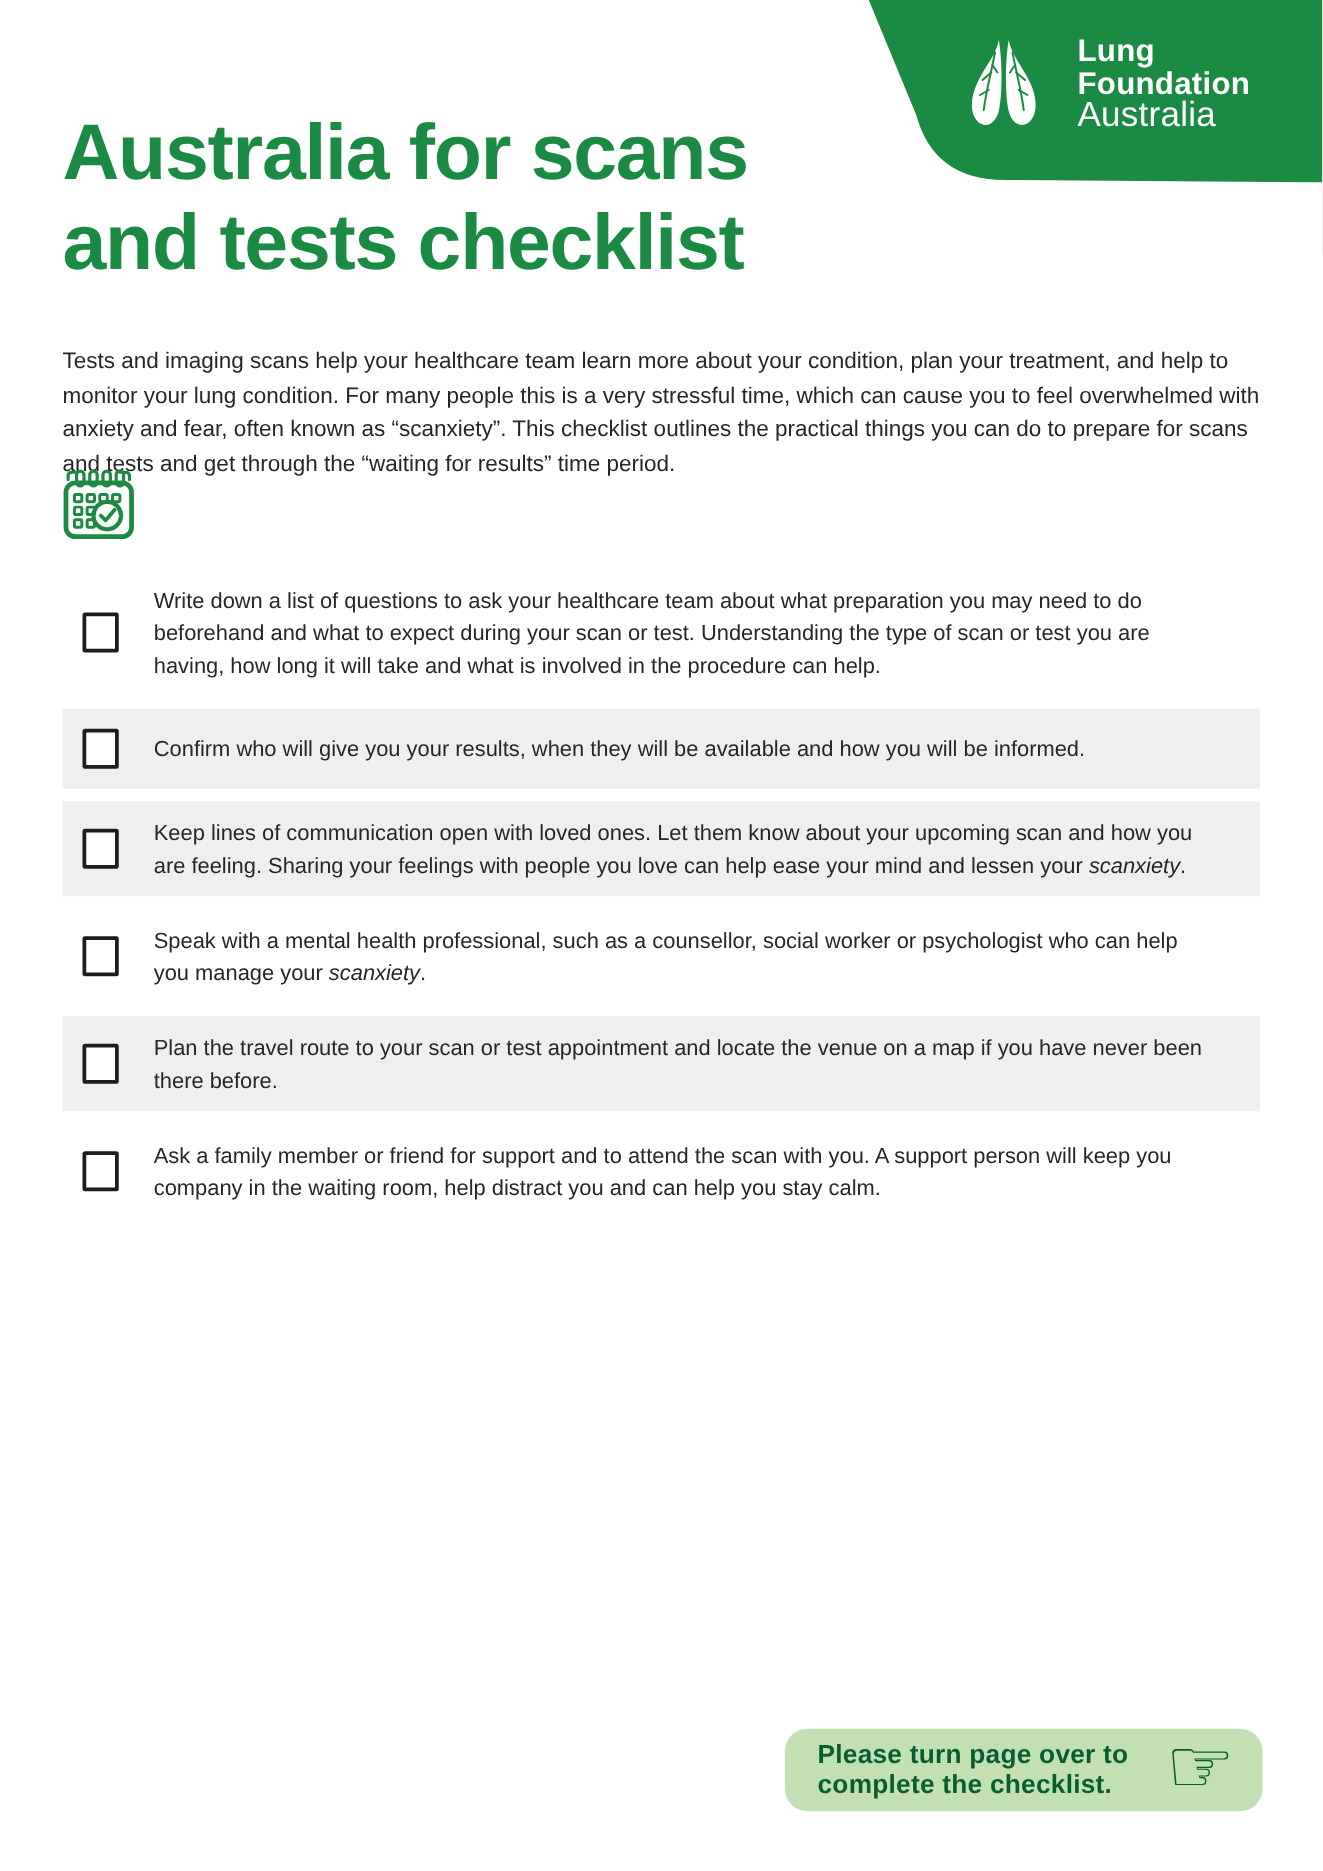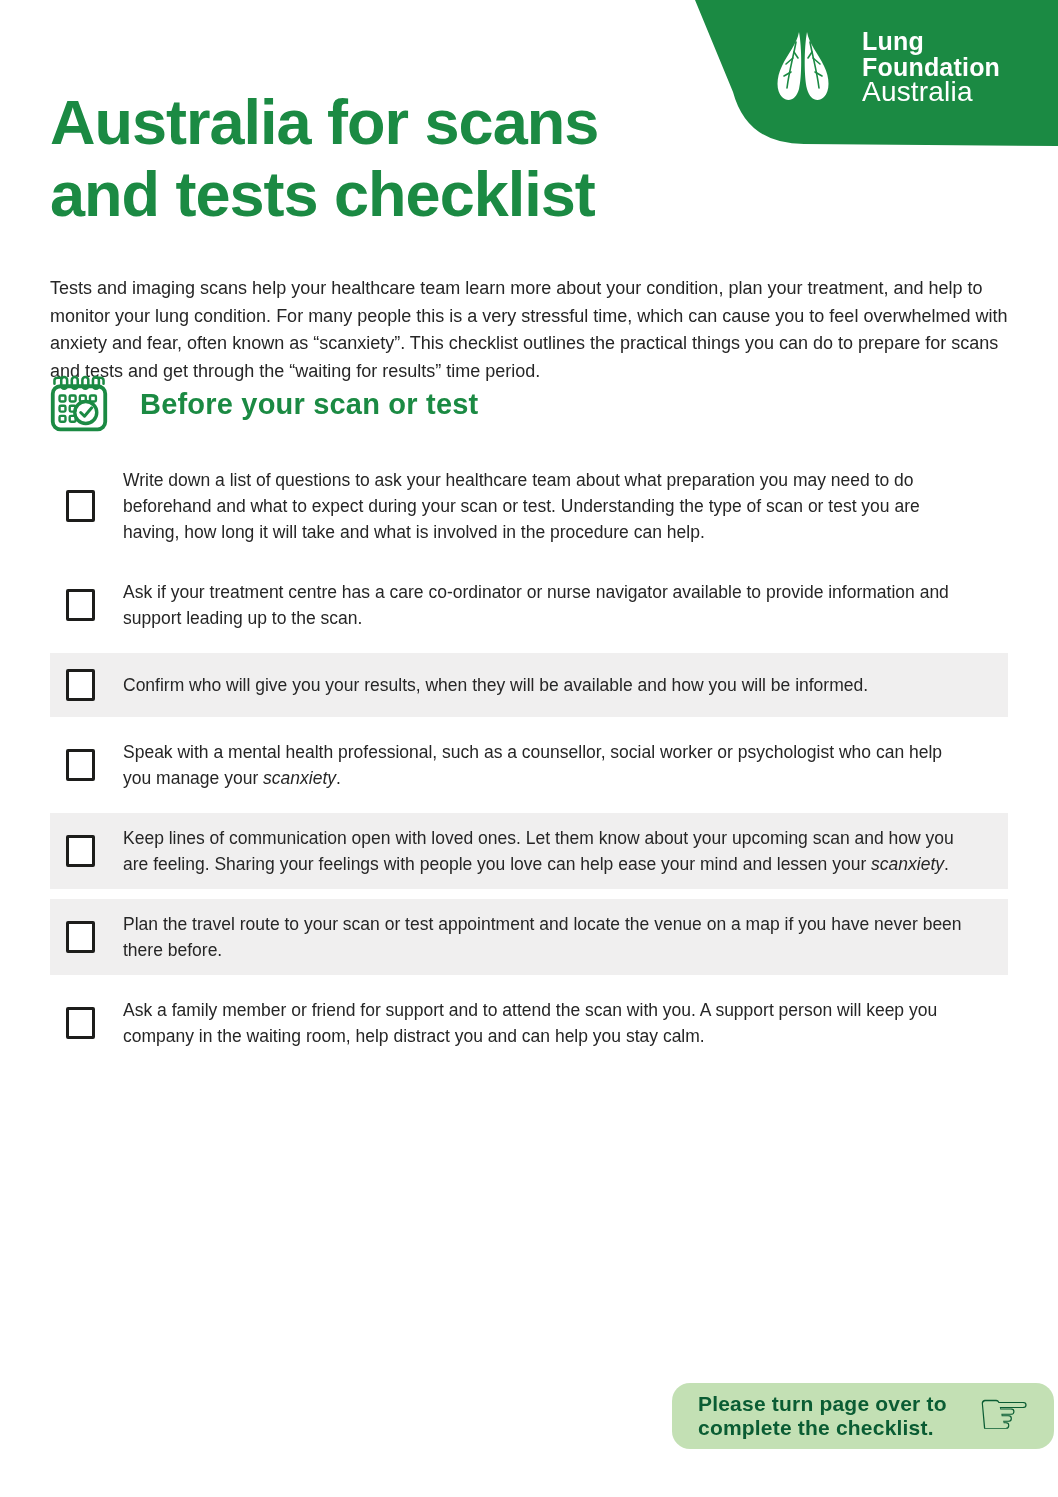"Before your scan or test" h2 { html: <h2>Before your scan or test</h2> -> none }
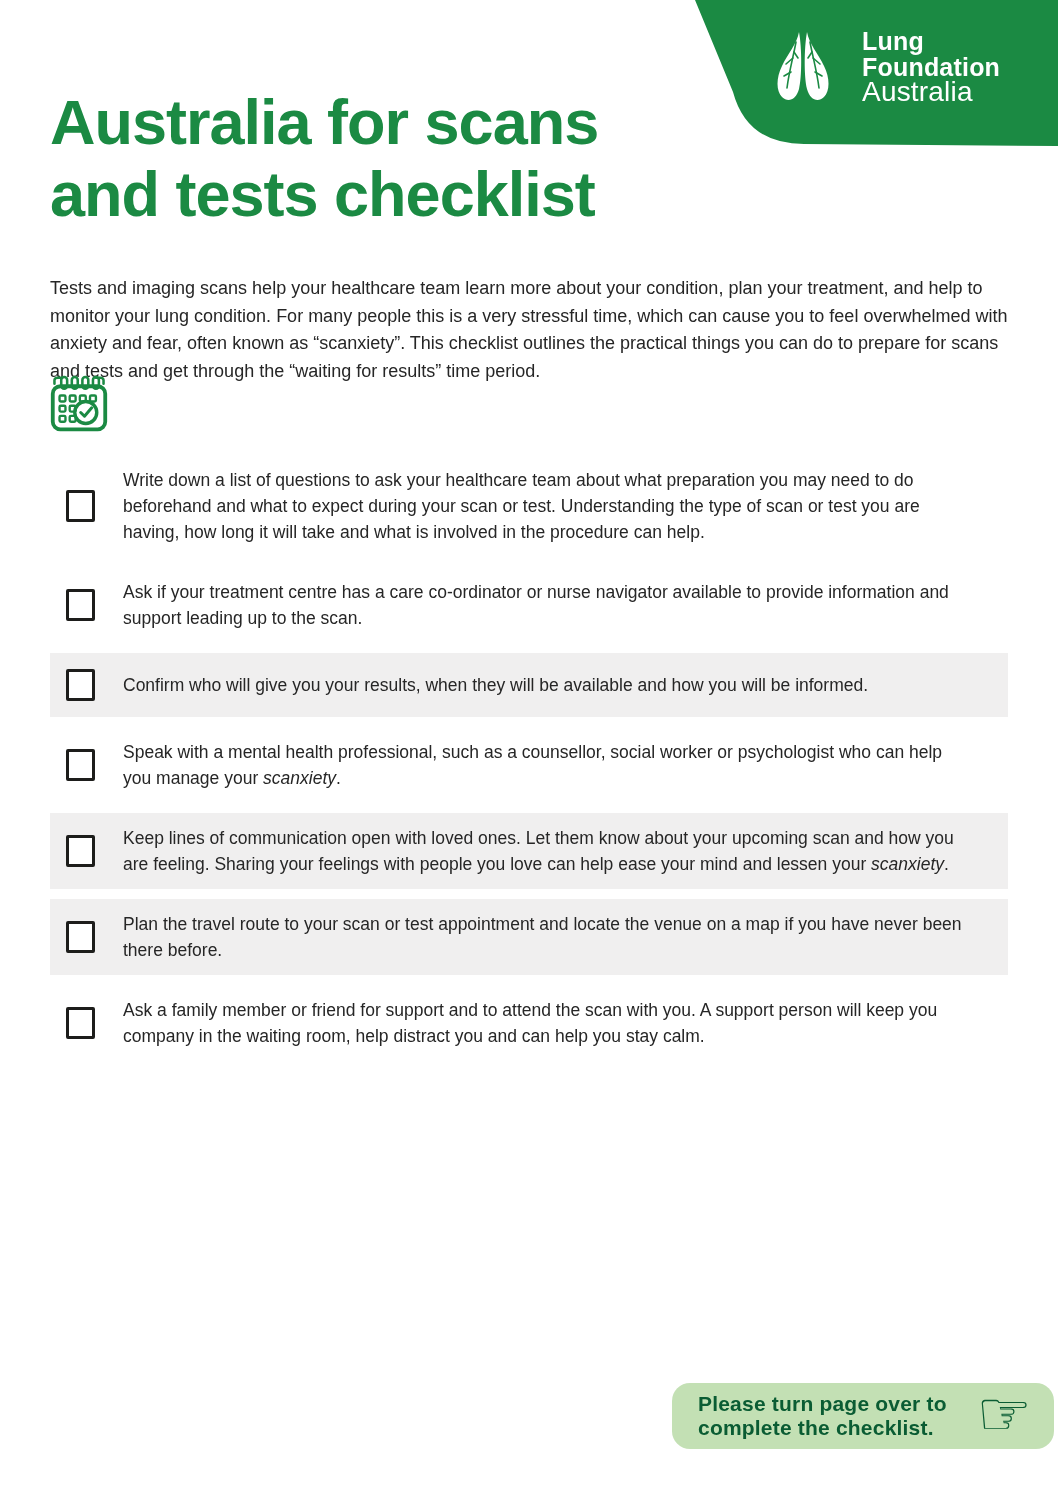"Ask if your treatment centre" div.row { html: <div> <span></span> <p><span>Ask if your treatment centre has a care co-ordinator or nurse navigator available to provide information and support leading up to the scan.</span></p> </div> -> none }
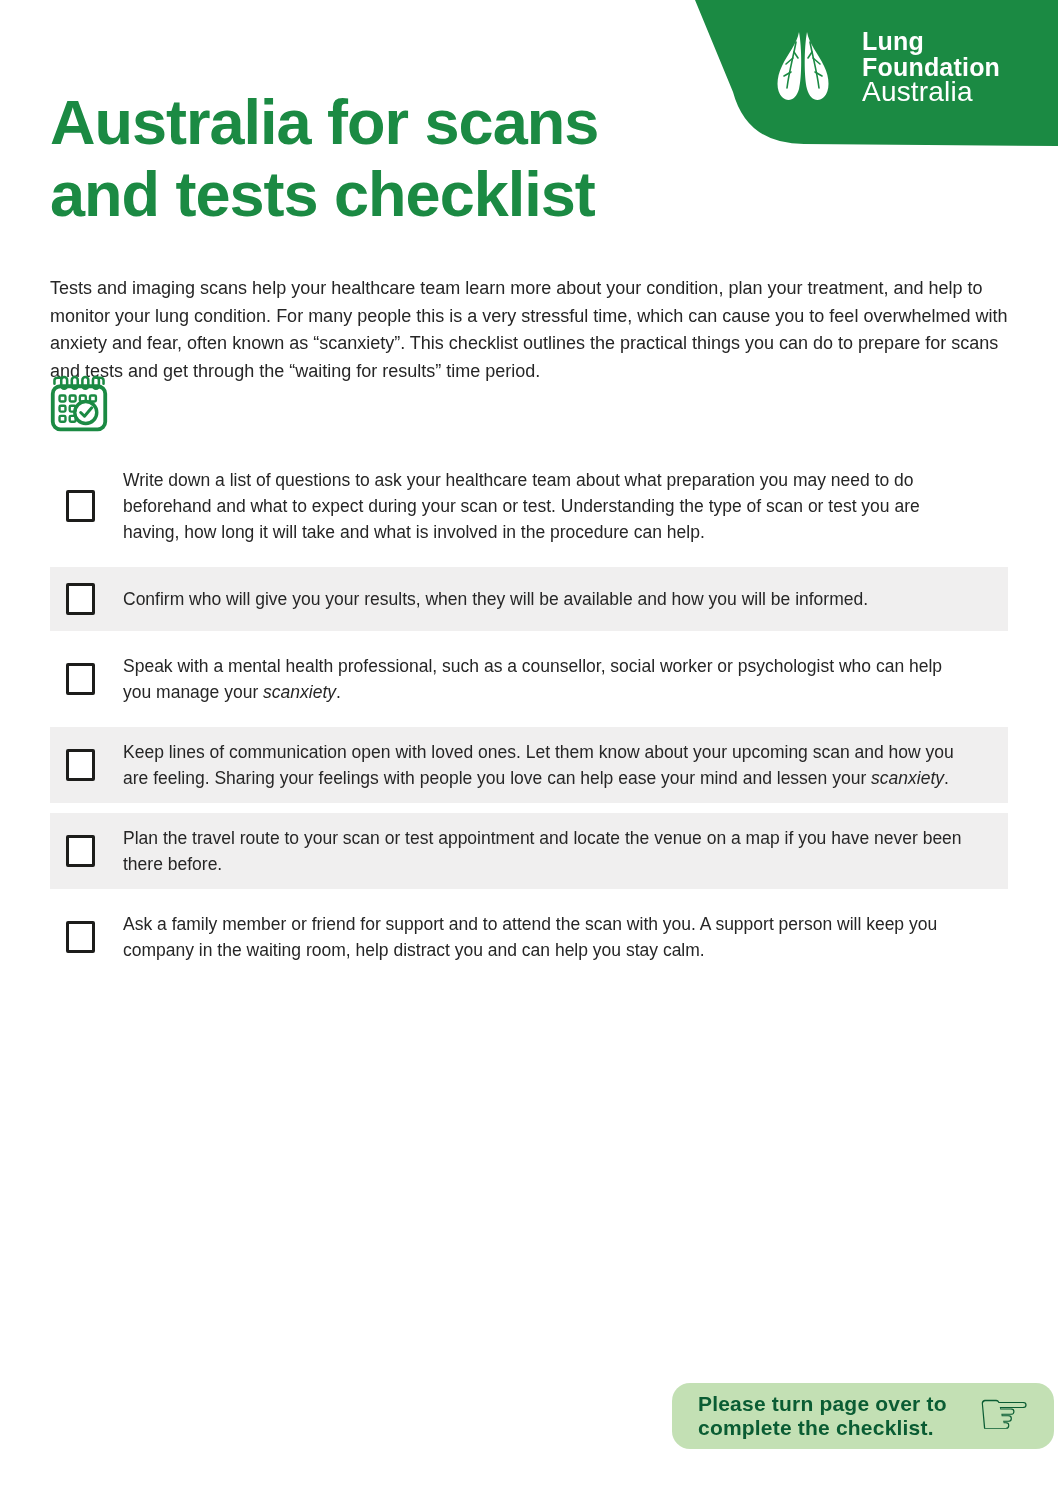"Speak with a mental health" div.row { order: before "Keep lines of communication open" -> after "Keep lines of communication open" }
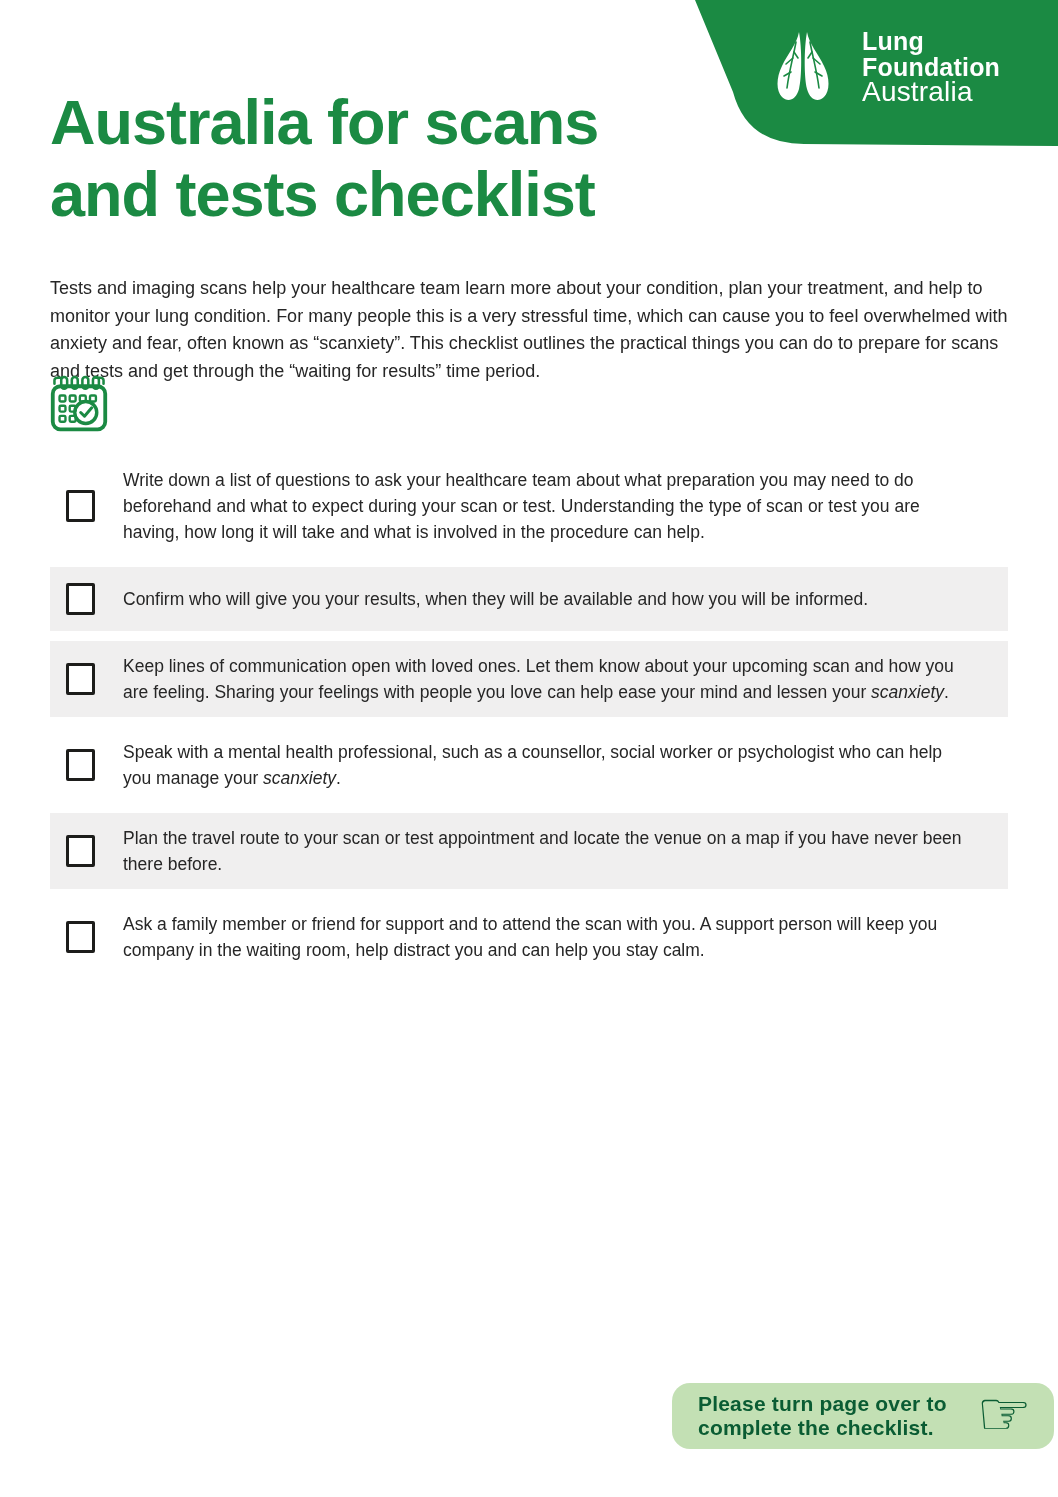"Please turn page over to" .note { left: 672px -> 628px }
